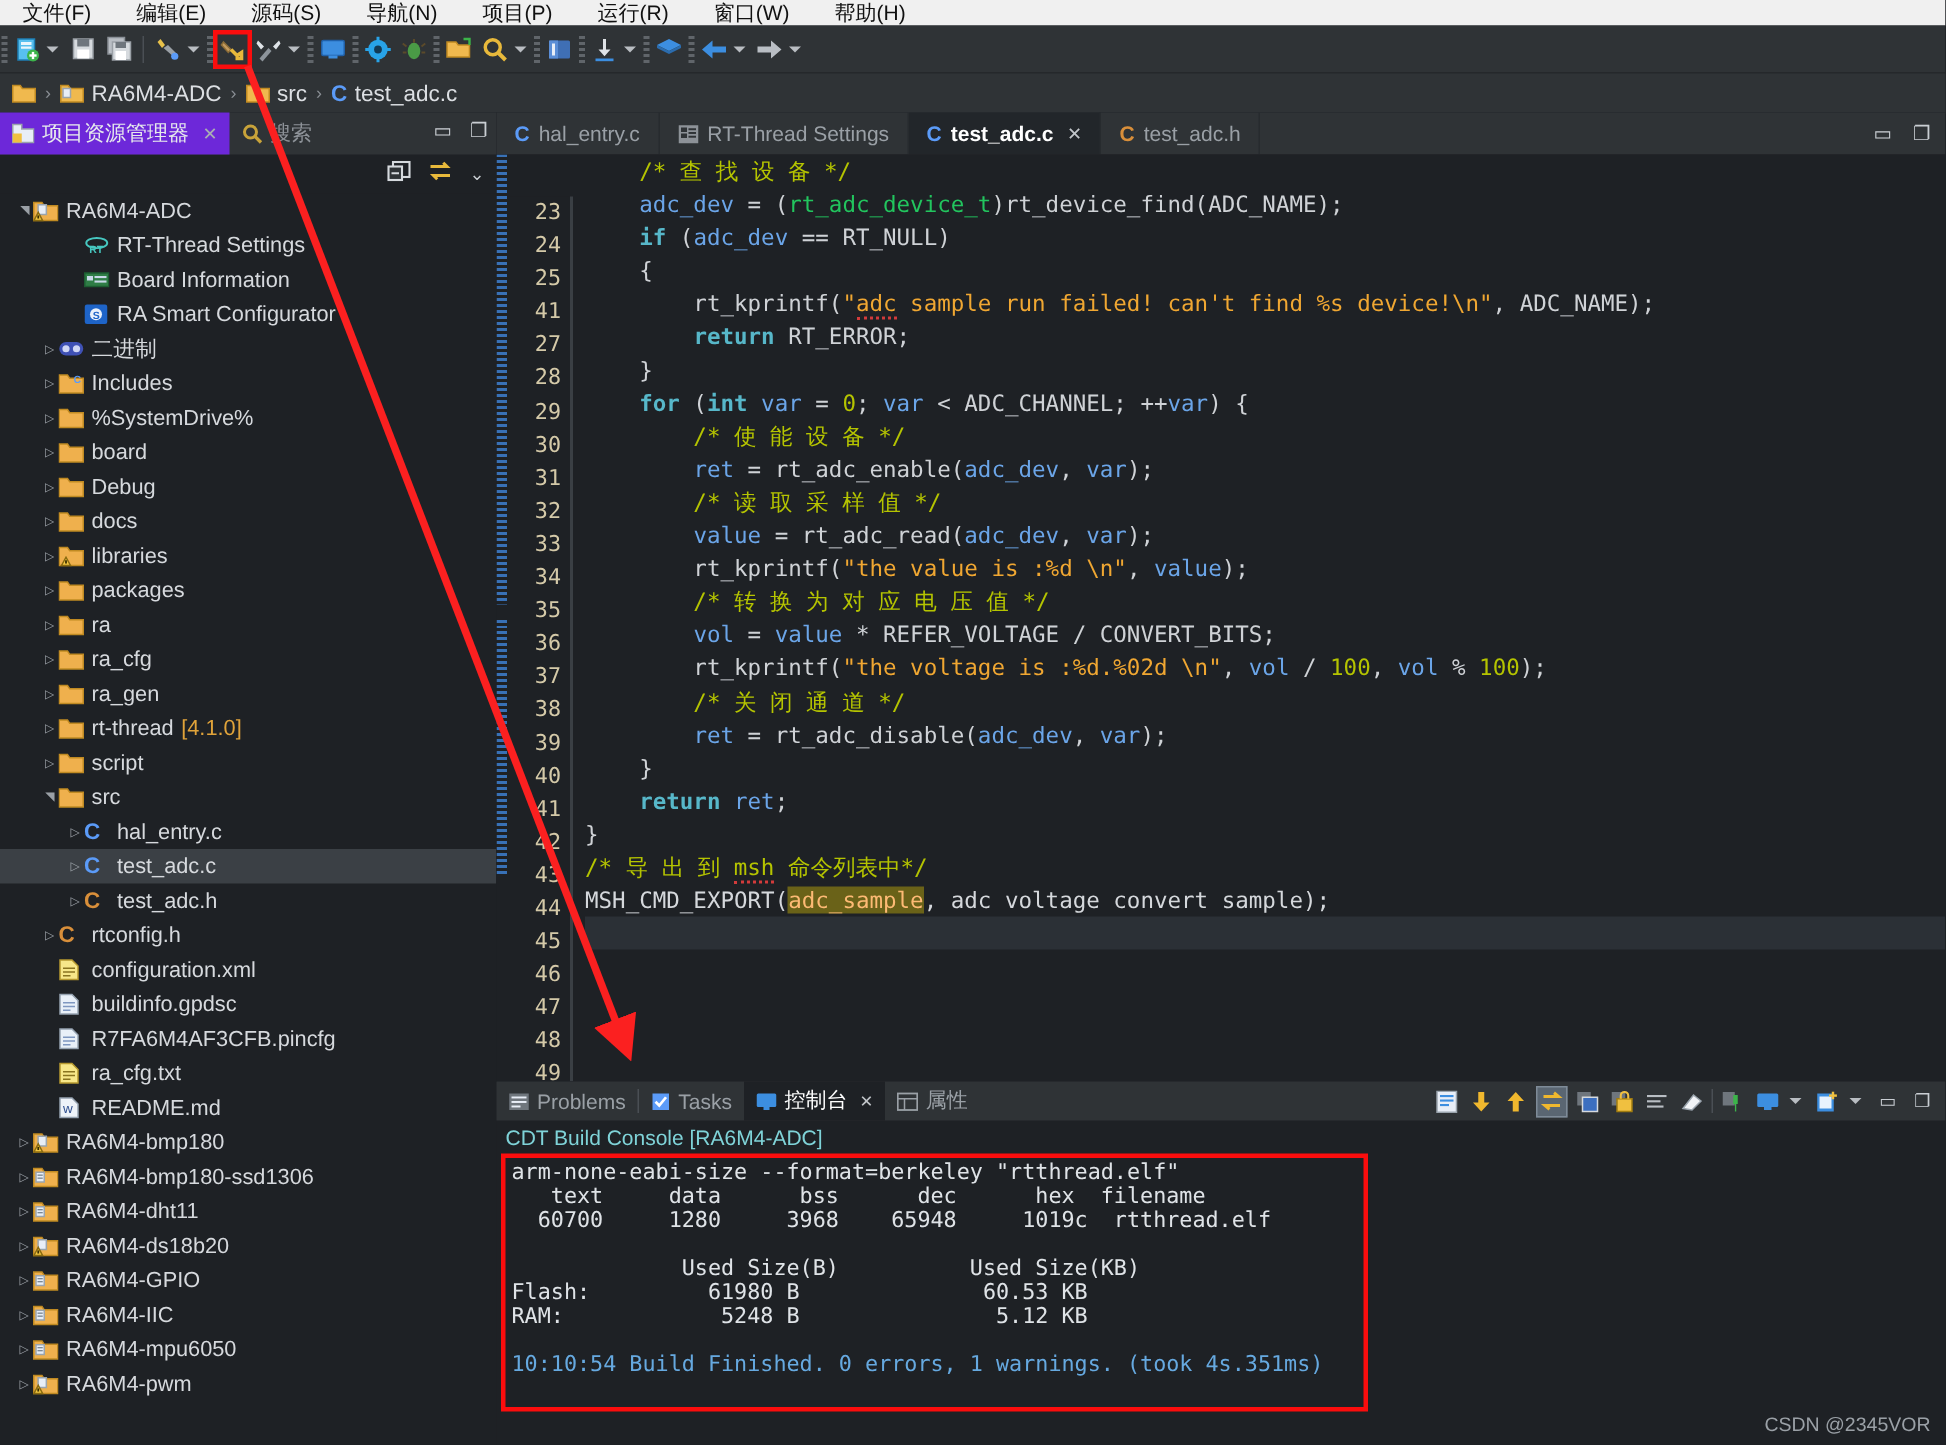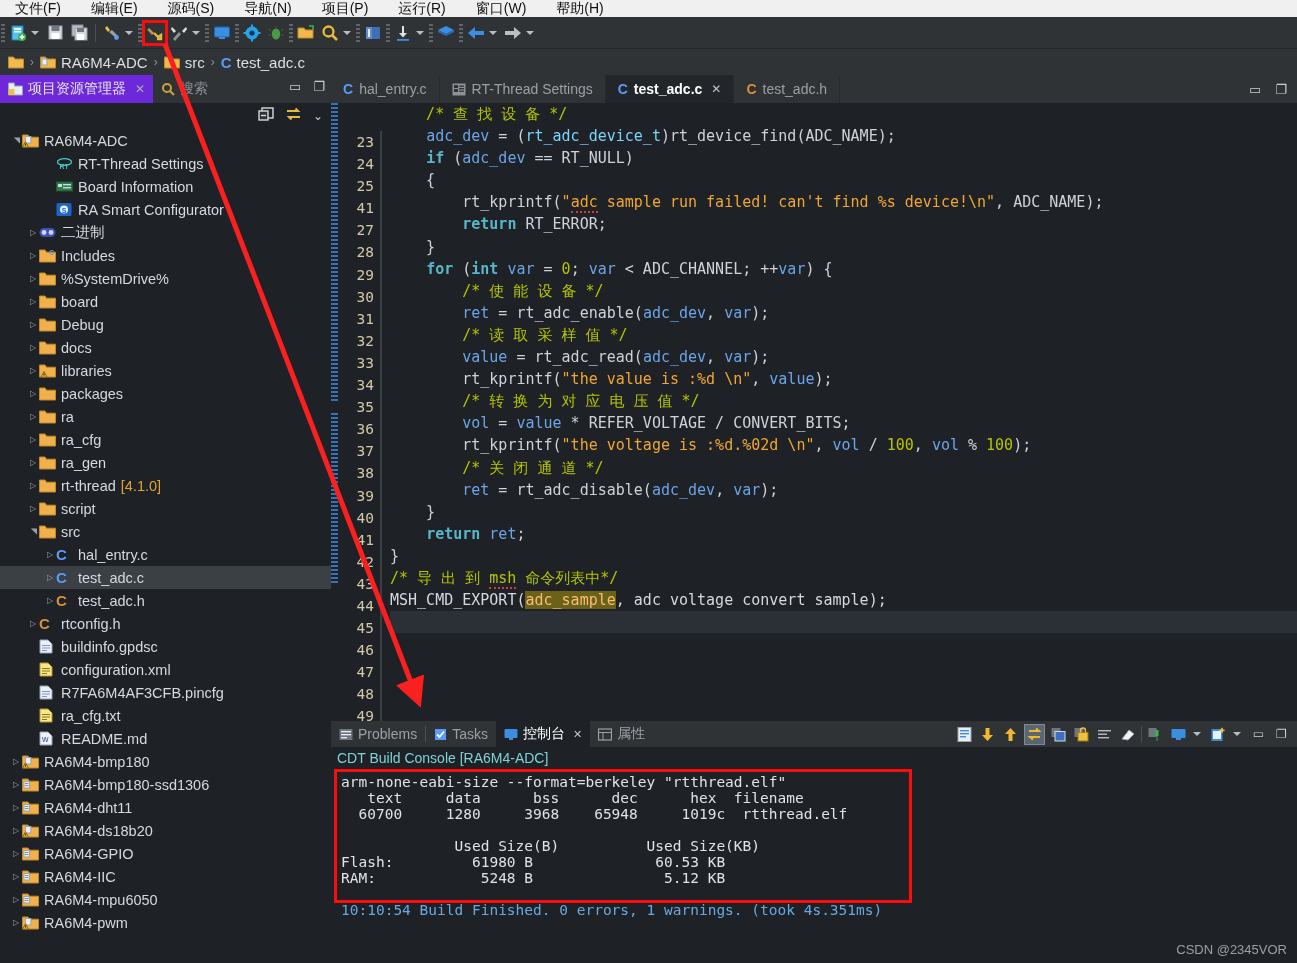"rt_adc_device_t" .typ { color: #7dd3fc -> #22c55e }
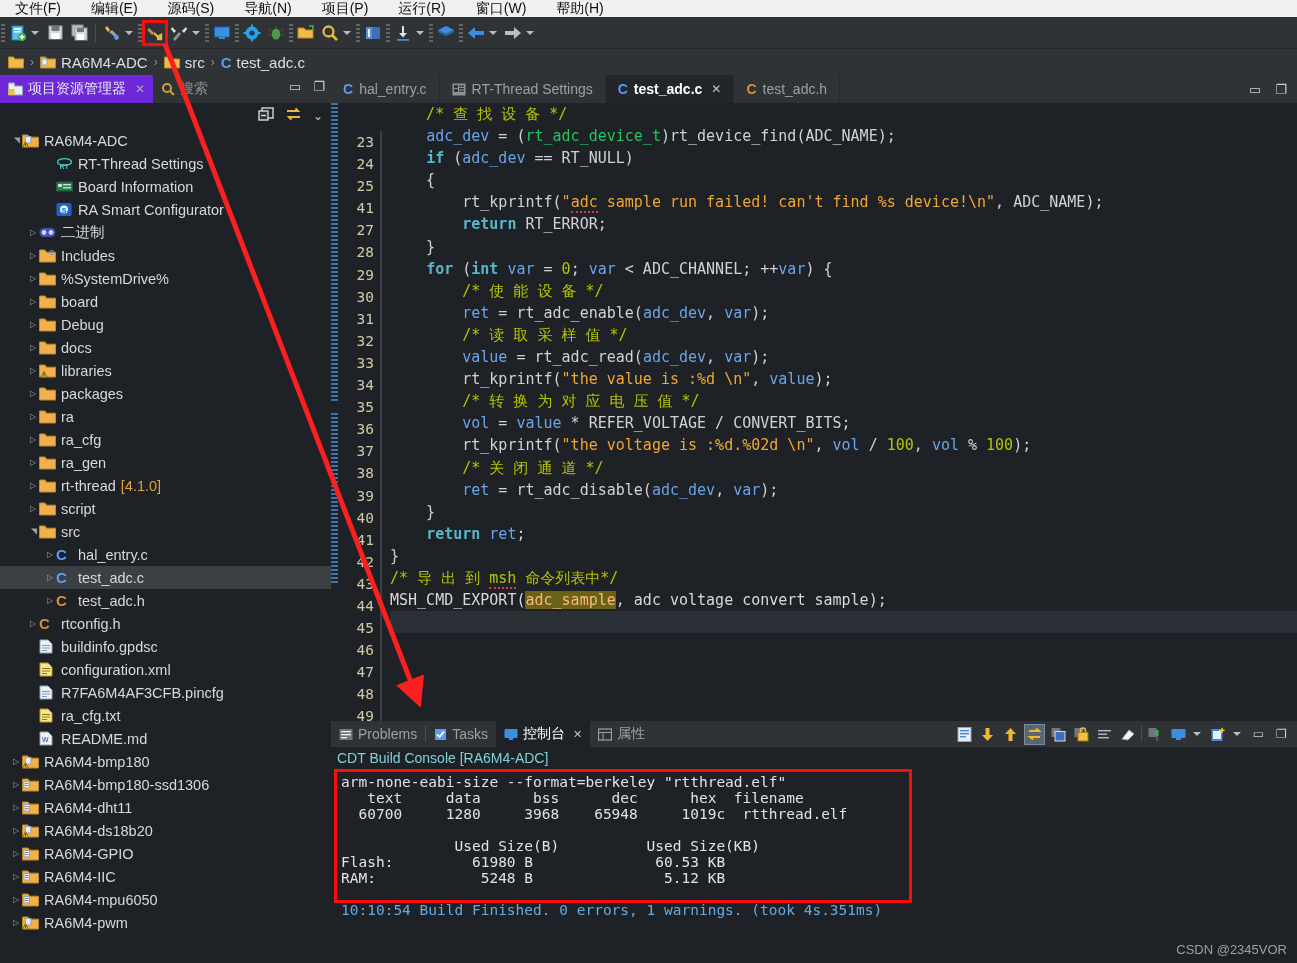"buildinfo.gpdsc" div.trow { order: before "configuration.xml" -> after "configuration.xml" }
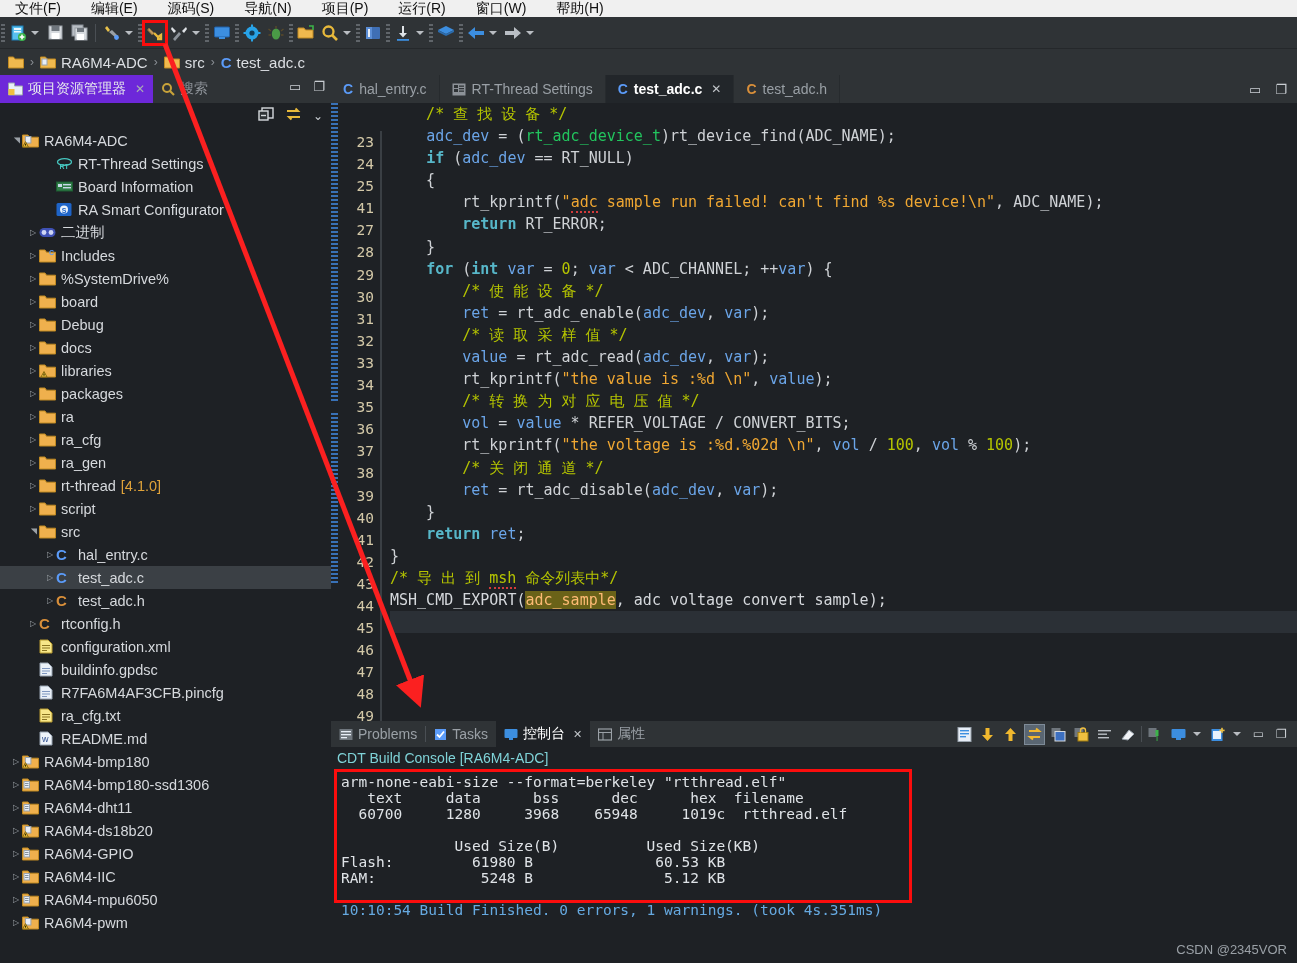"arm-none-eabi-size --format=berkeley" #cn-body { height: 134px -> 172px }
